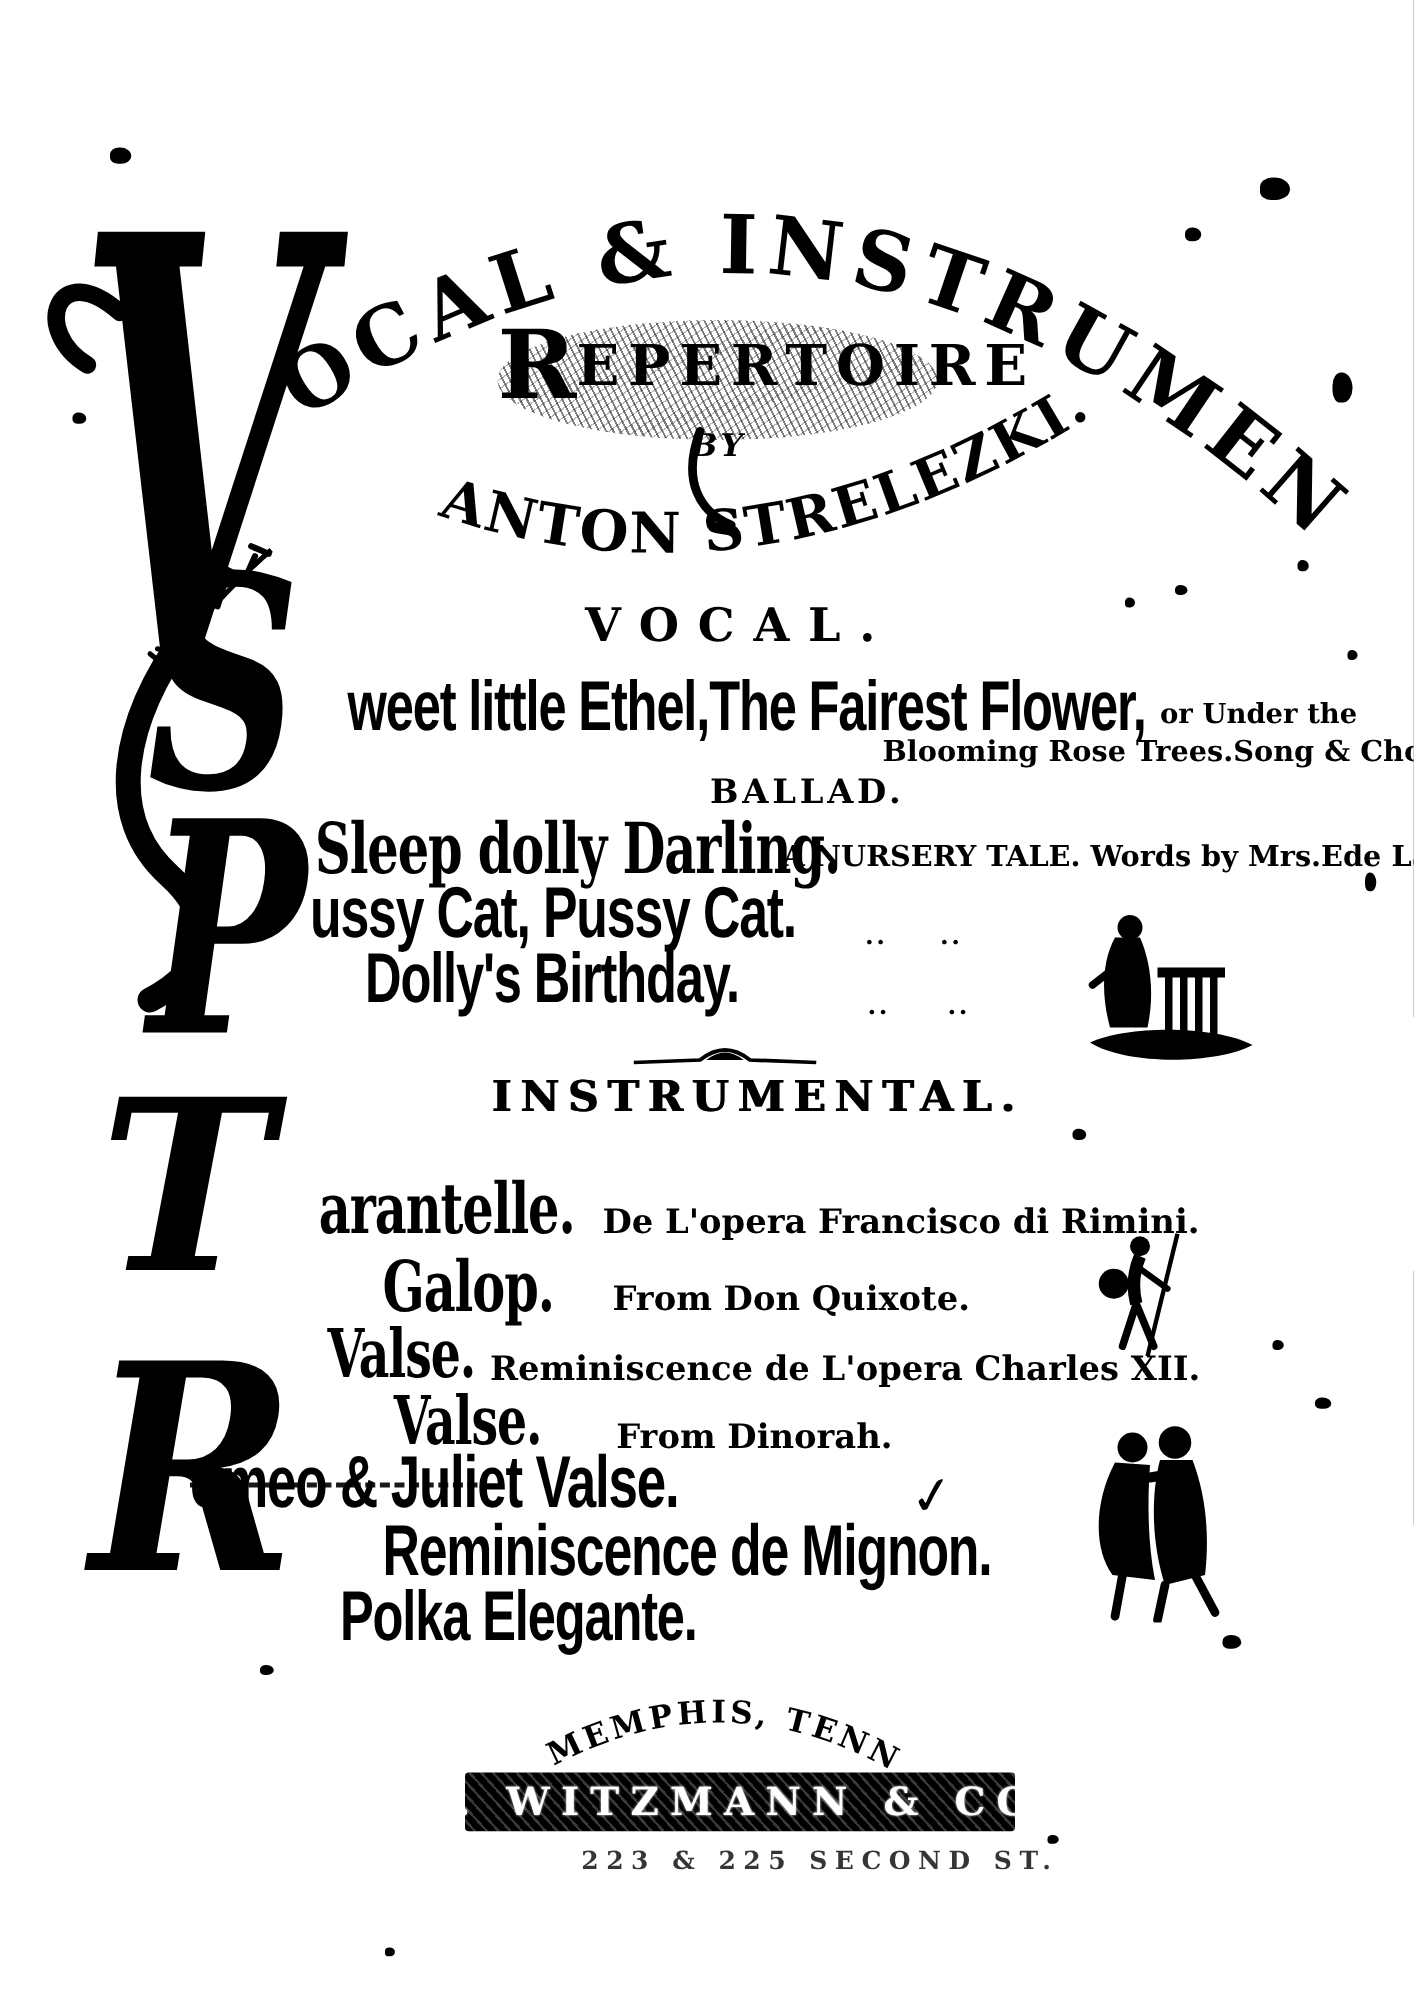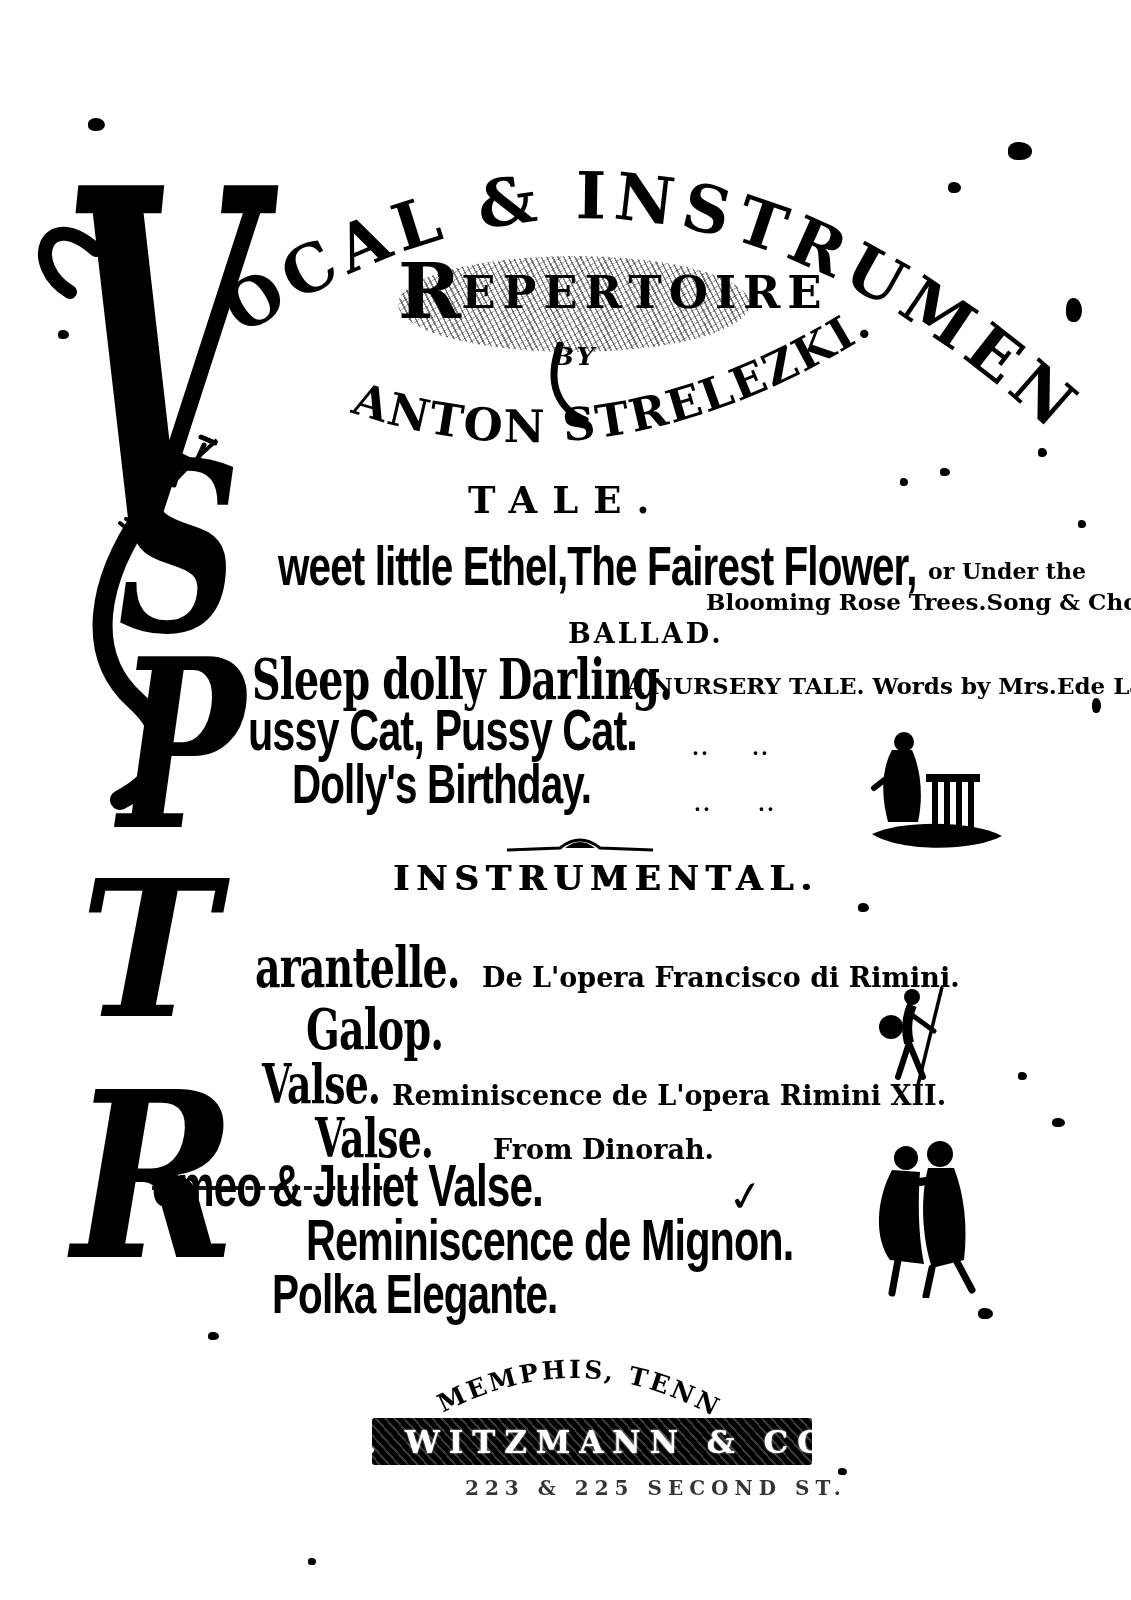"TALE." div.abs { text: TALE -> VOCAL }
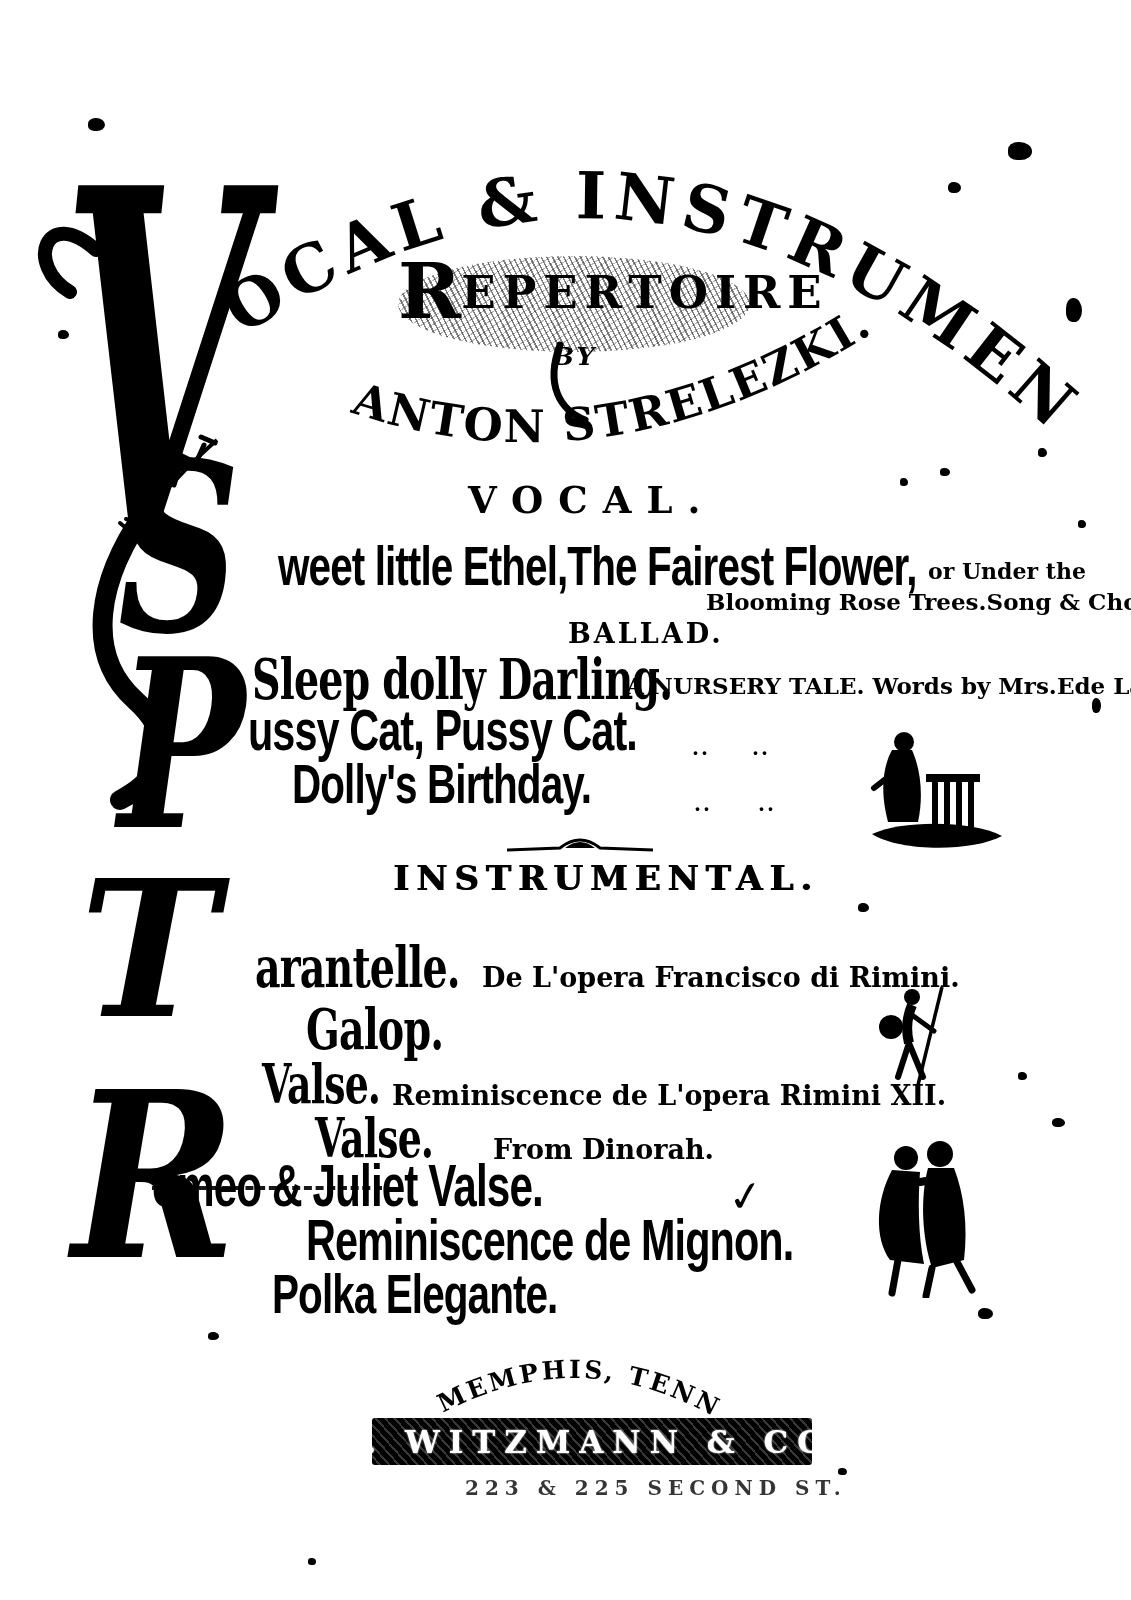"From Don Quixote." div.abs { html: none -> <div>From Don Quixote.</div> }
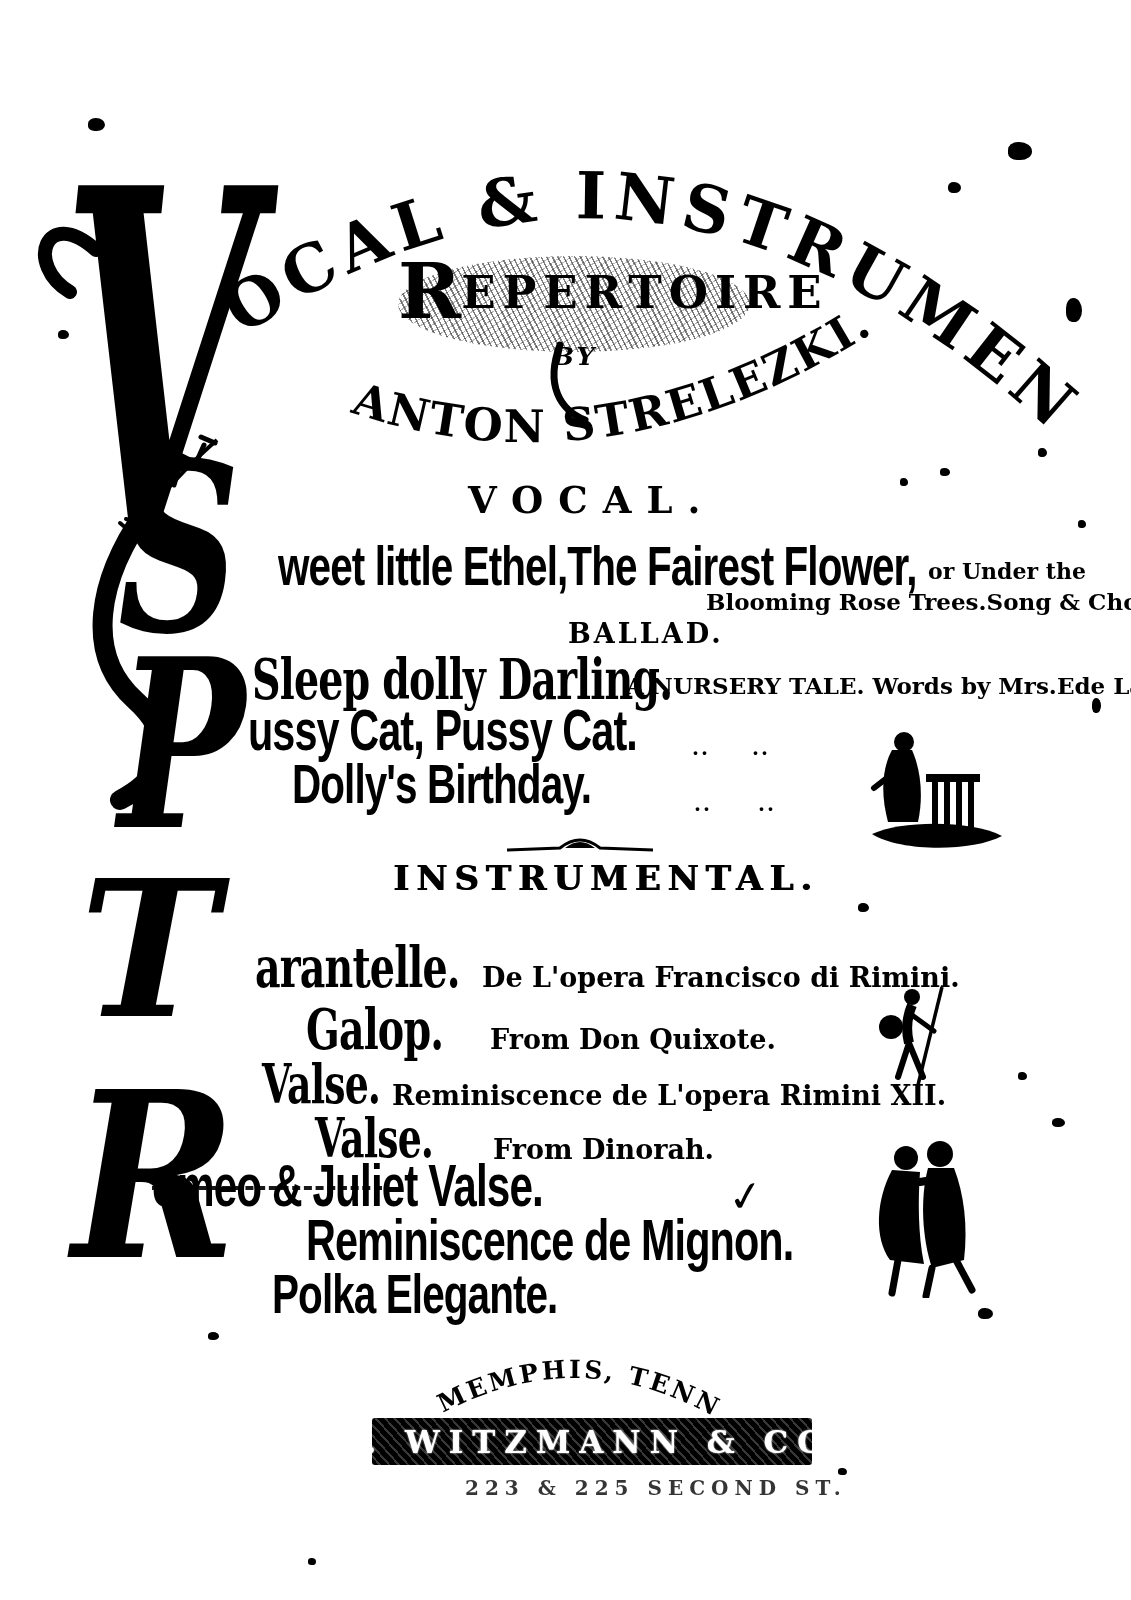"Reminiscence de L'opera Rimini XII." div.abs { text: Rimini -> Charles }
